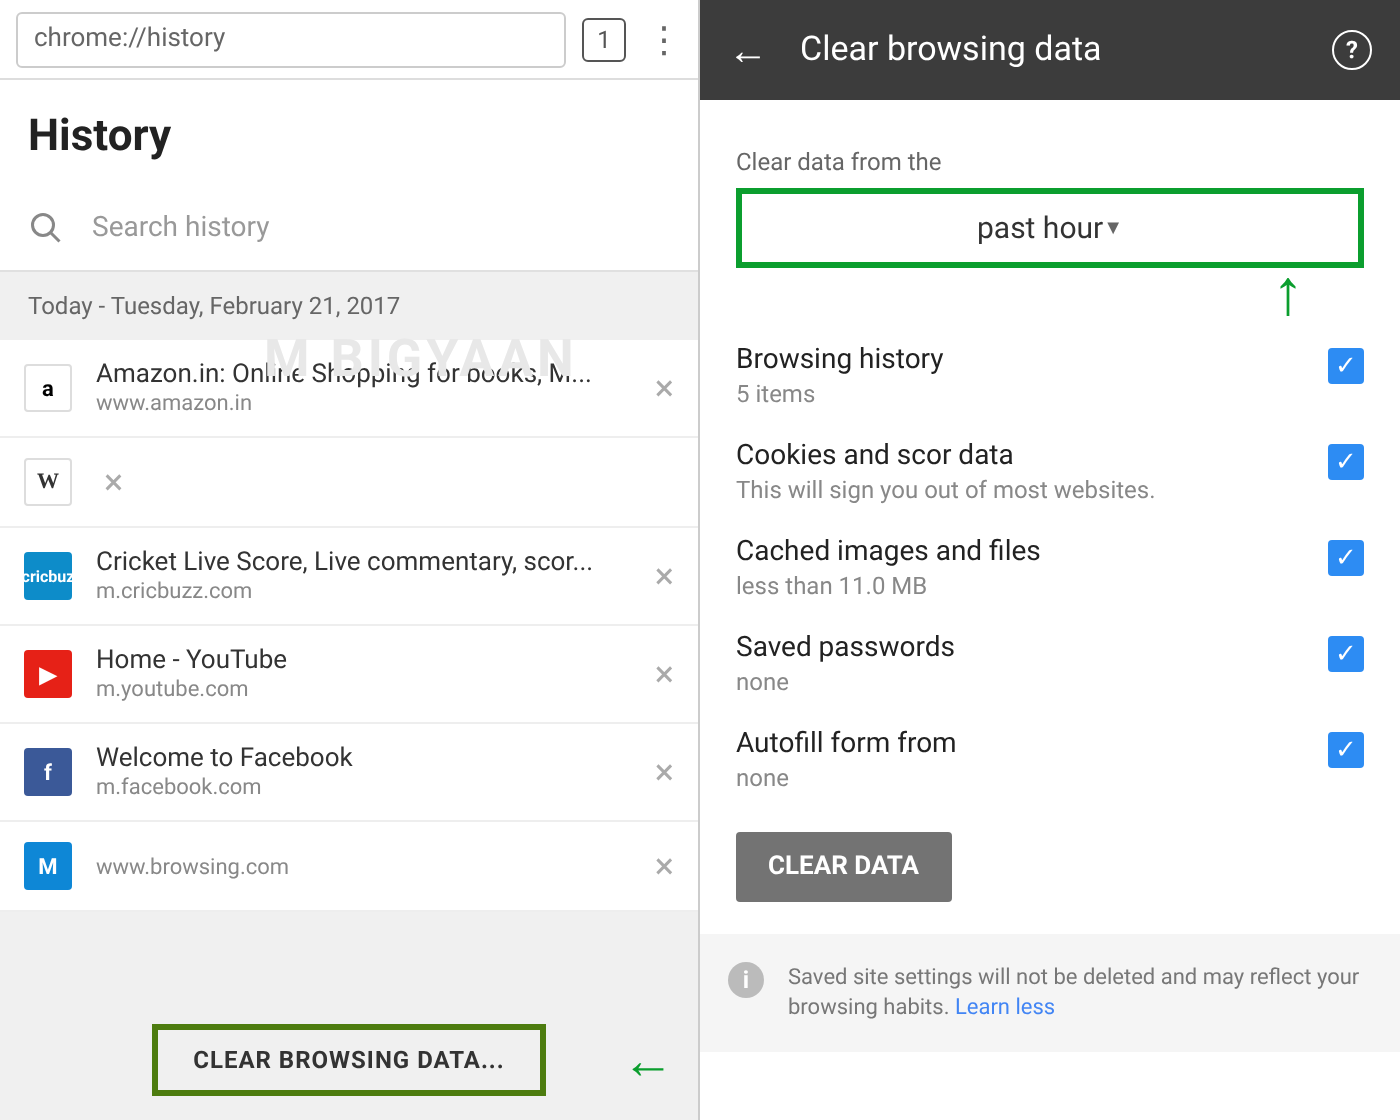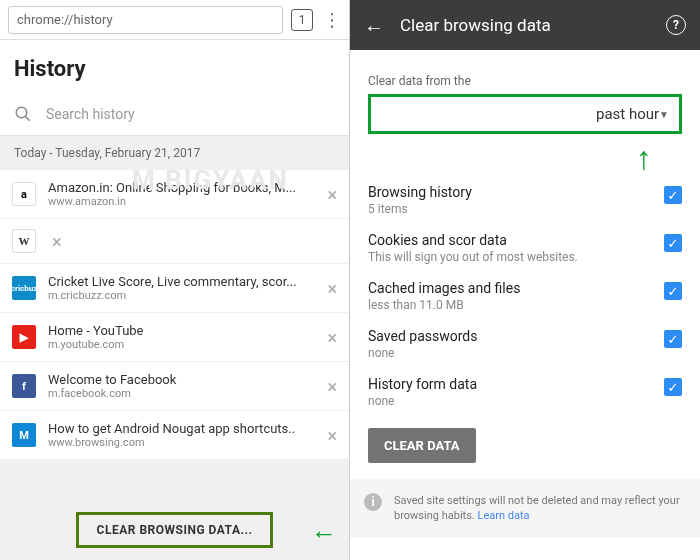"past hour" .dropdown { justify-content: flex-end -> center; margin-bottom: 12px -> 0 }
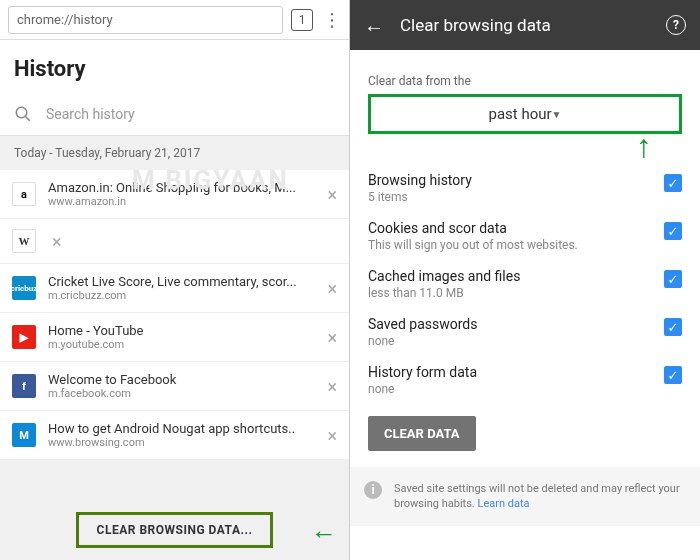"History form data" div.option-title { text: History form data -> Autofill form from }
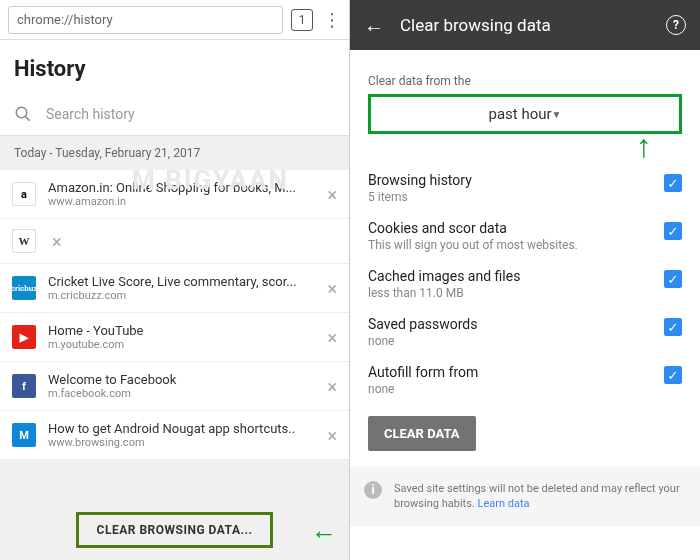"How to get Android Nougat" div.item-title { html: <div>How to get Android Nougat app shortcuts..</div> -> none }
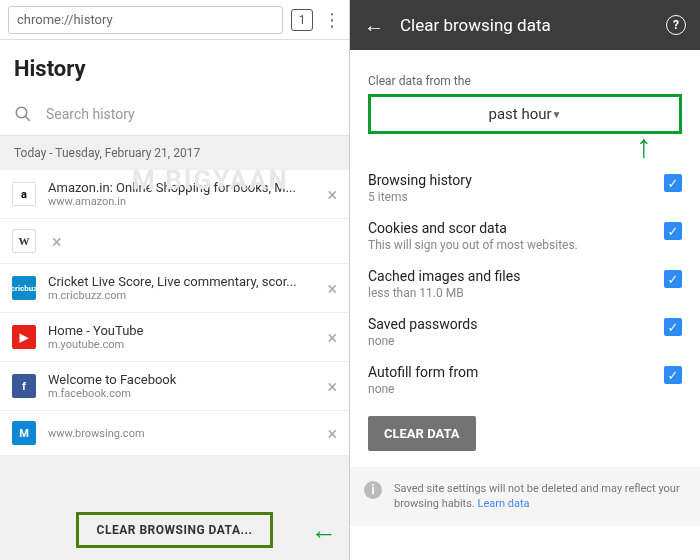"Learn data" span.learn-more { text: data -> less }
